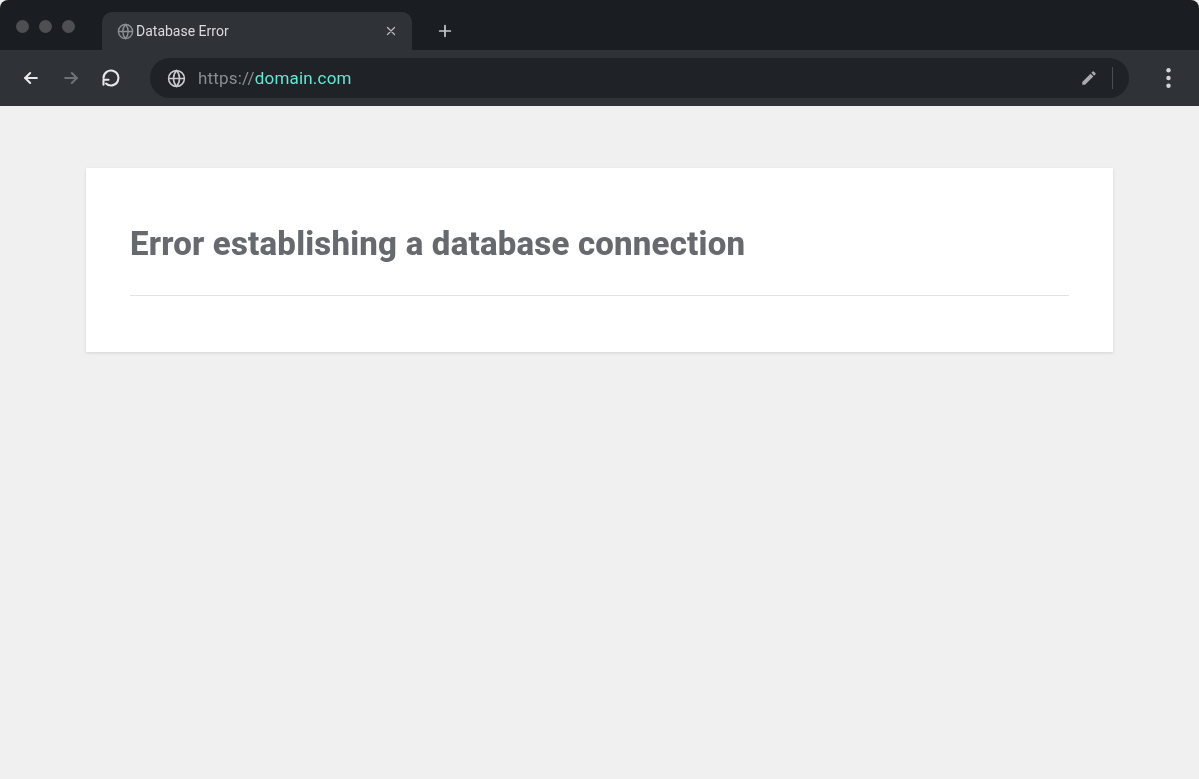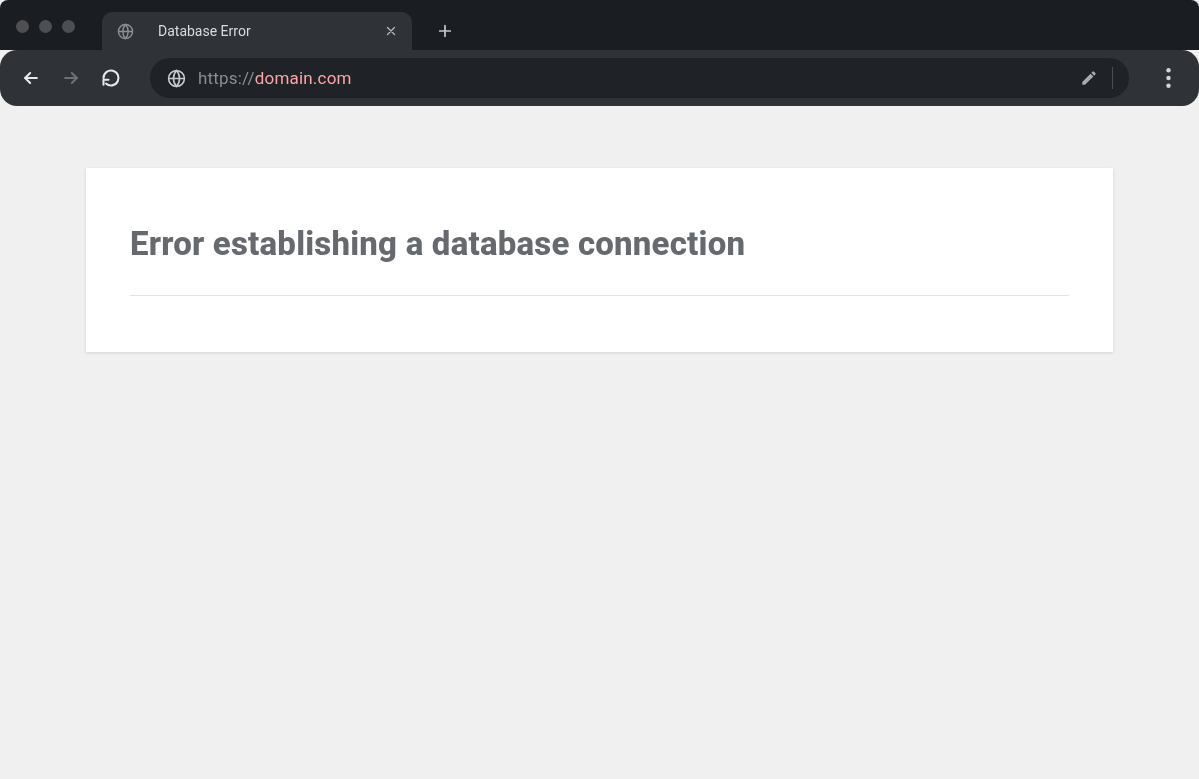"Database Error" .tab { gap: 24px -> 2px }
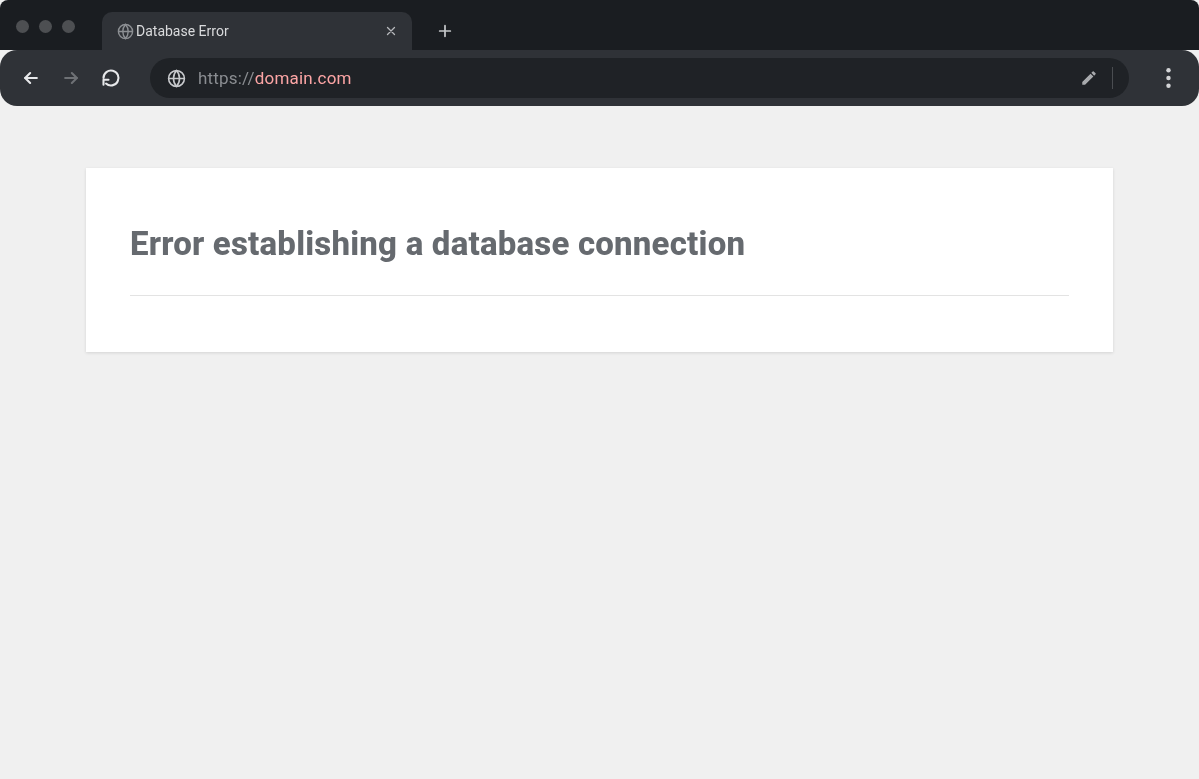"https://" .toolbar { border-radius: 17px -> none }
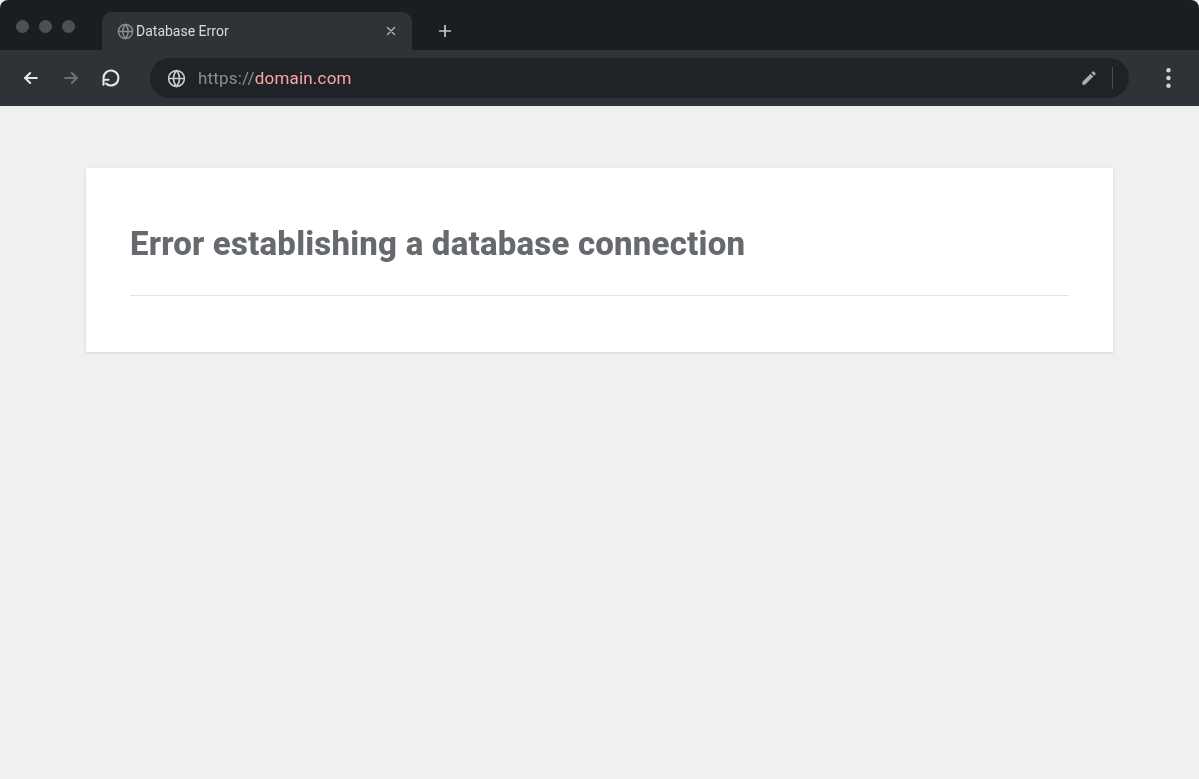"domain.com" .url-host { color: #fca5a5 -> #5eead4 }
